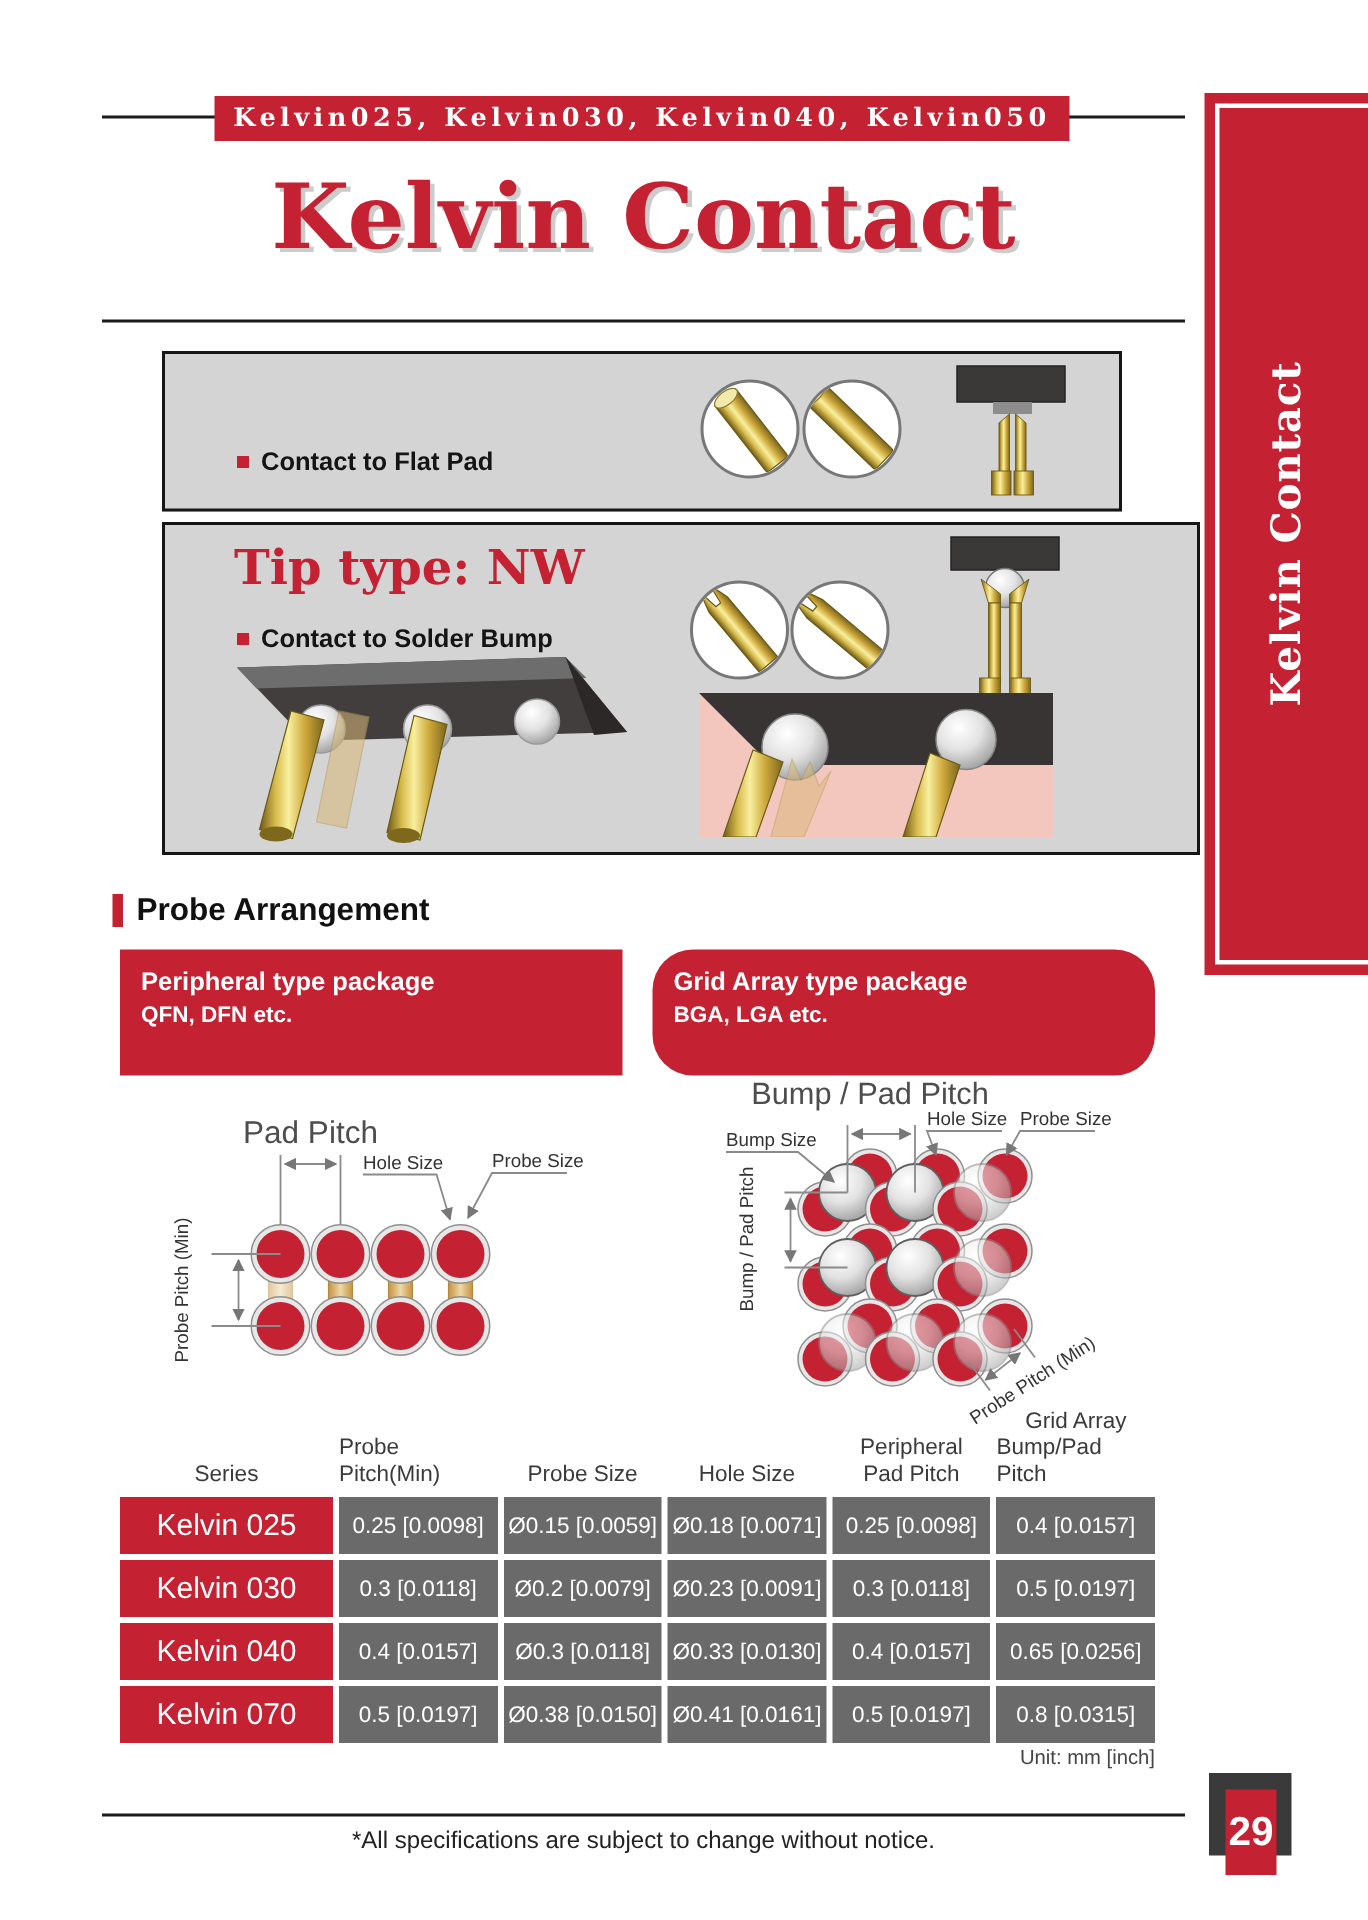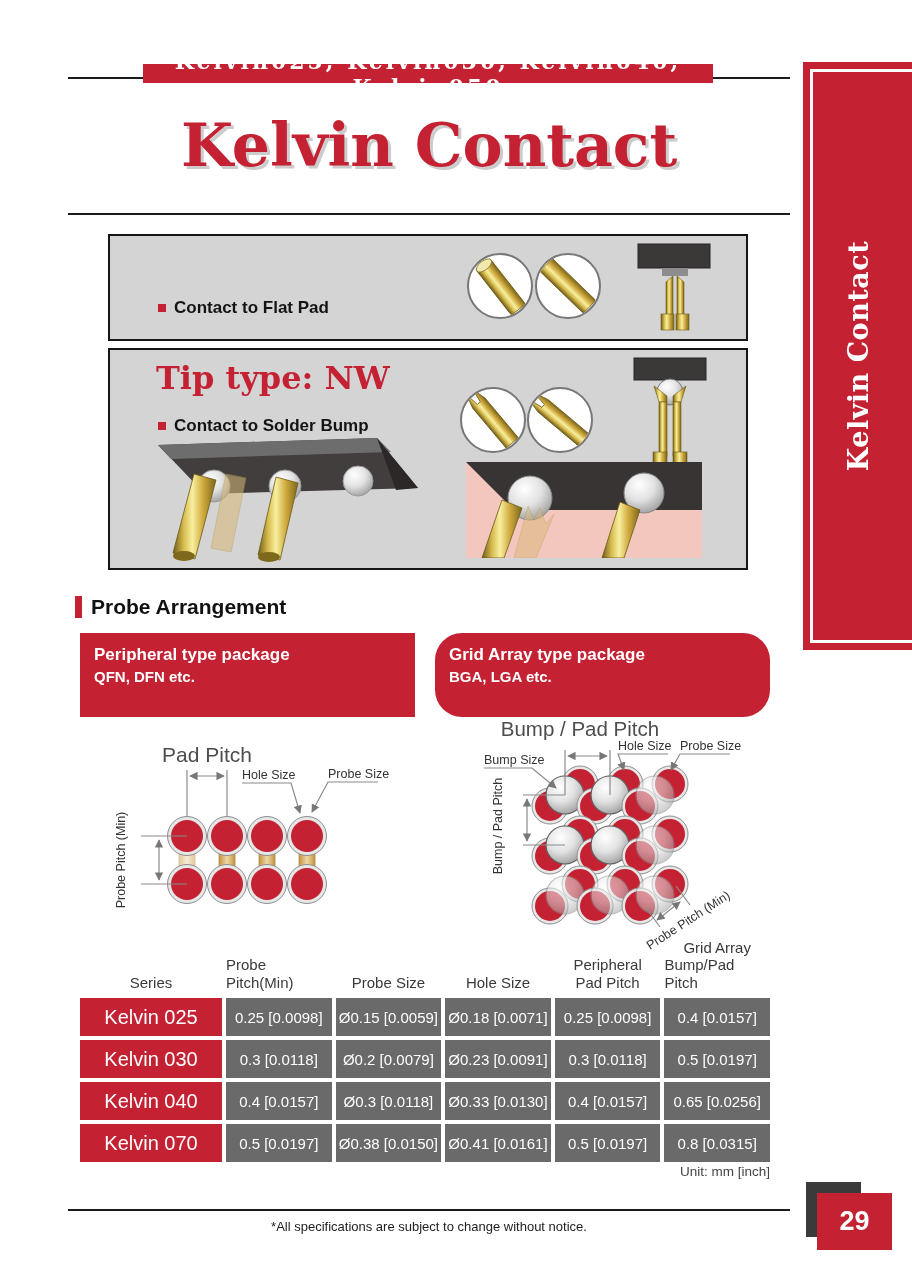"Kelvin025, Kelvin030, Kelvin040," #series-bar { font-size: 22px -> 17px; height: 19px -> 30px; text-align: center -> none }
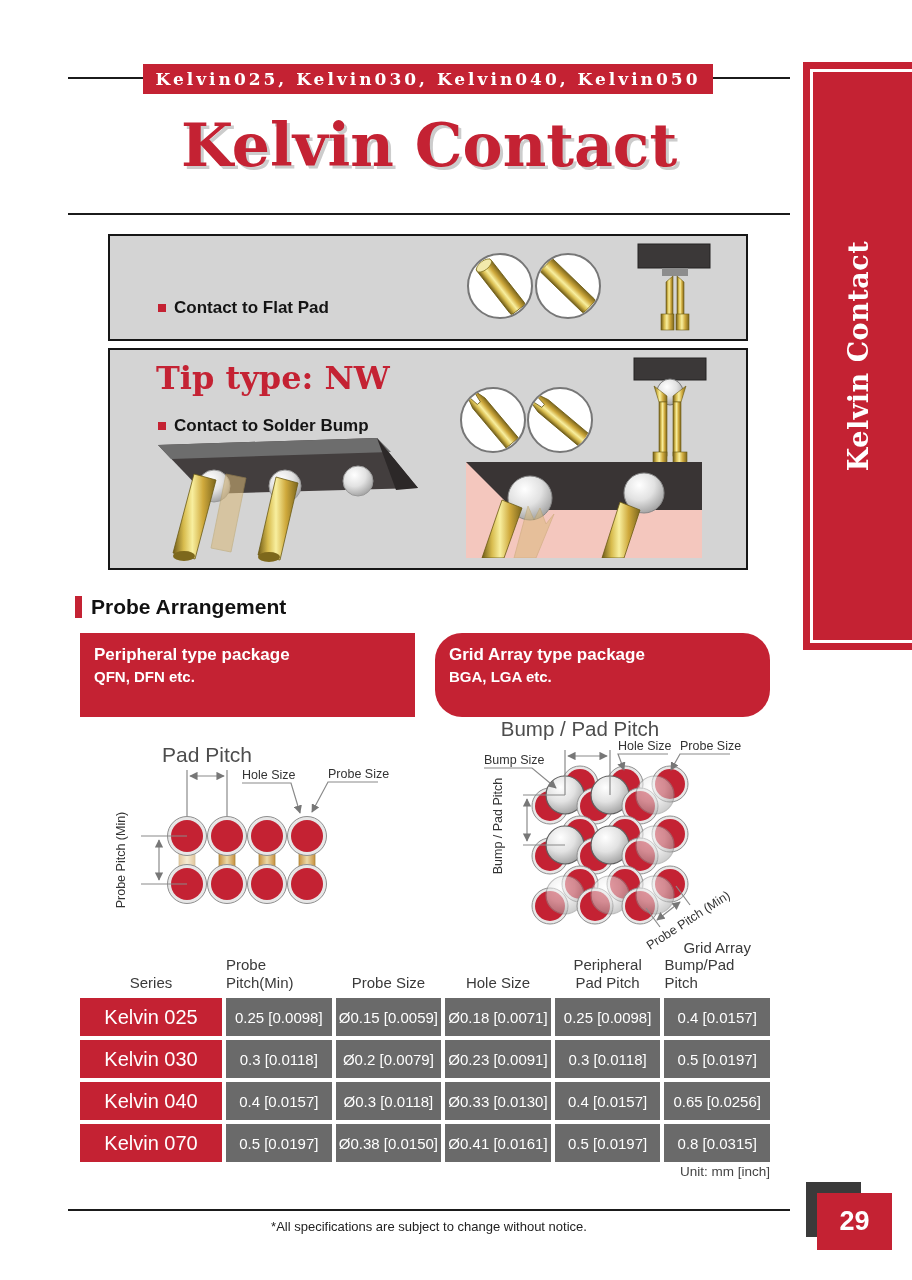"Tip type: NW" div.abs { width: 640px -> 692px }
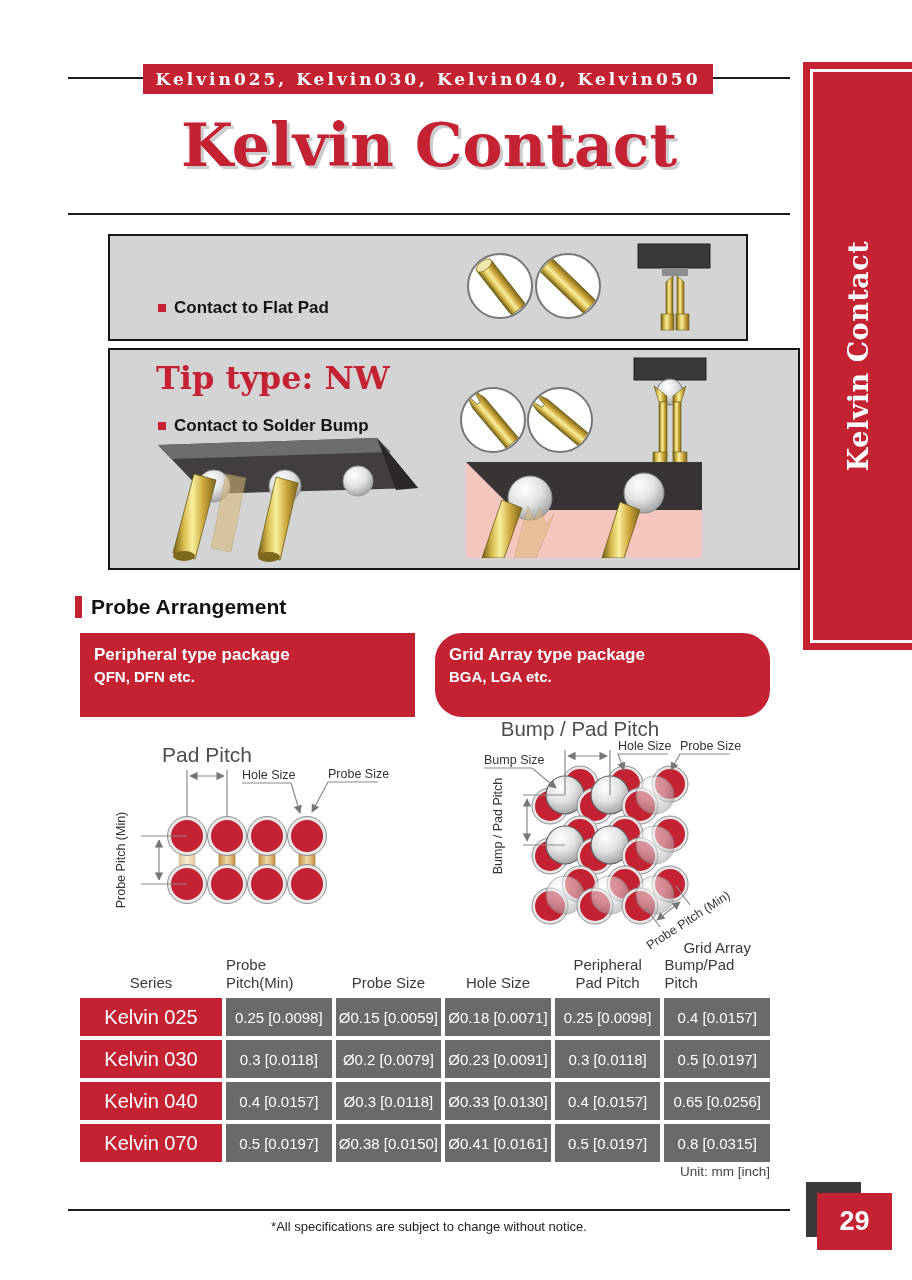"*All specifications are subject to" #footer-text { font-size: 13px -> 16px }
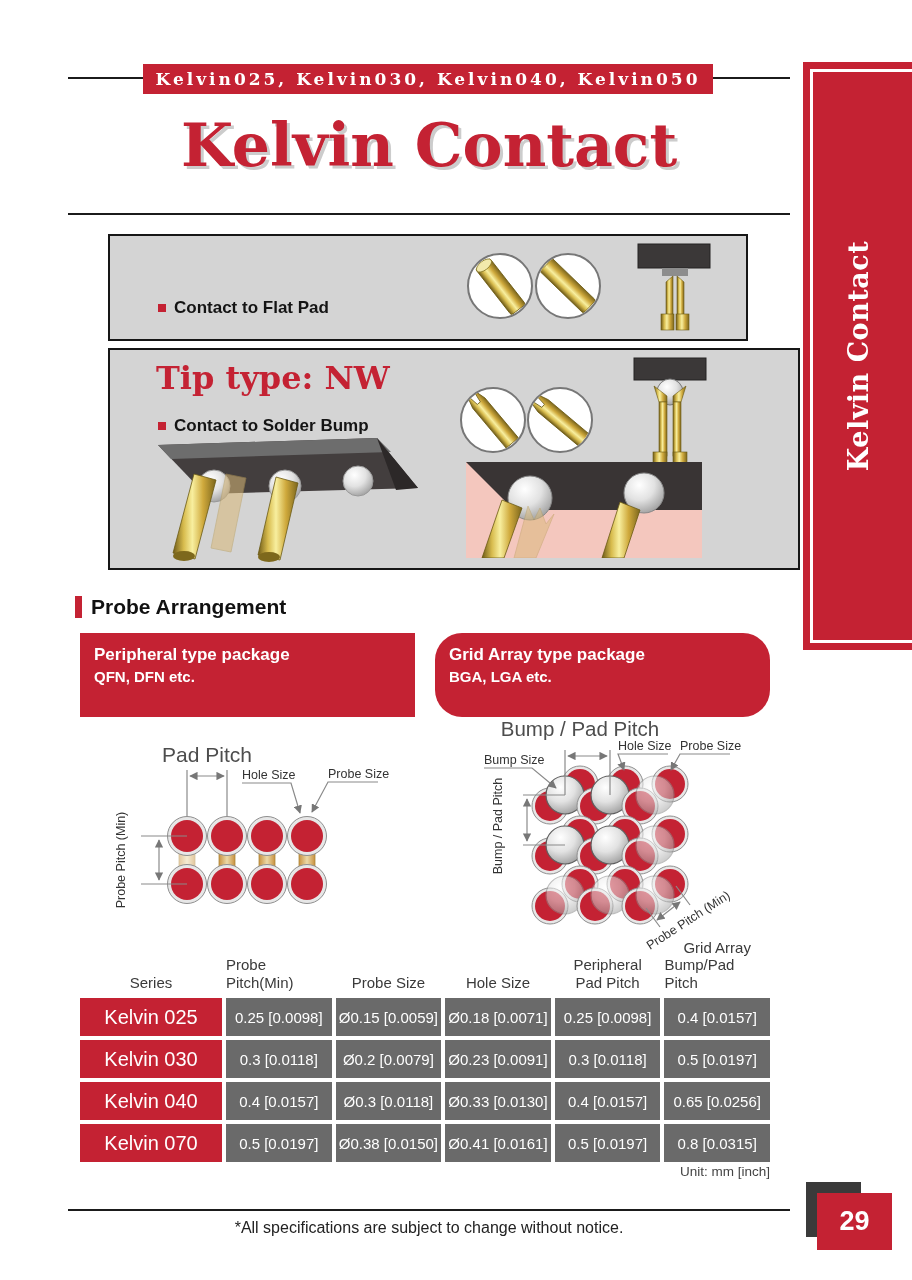"29" #pg-red { width: 75px -> 34px }
